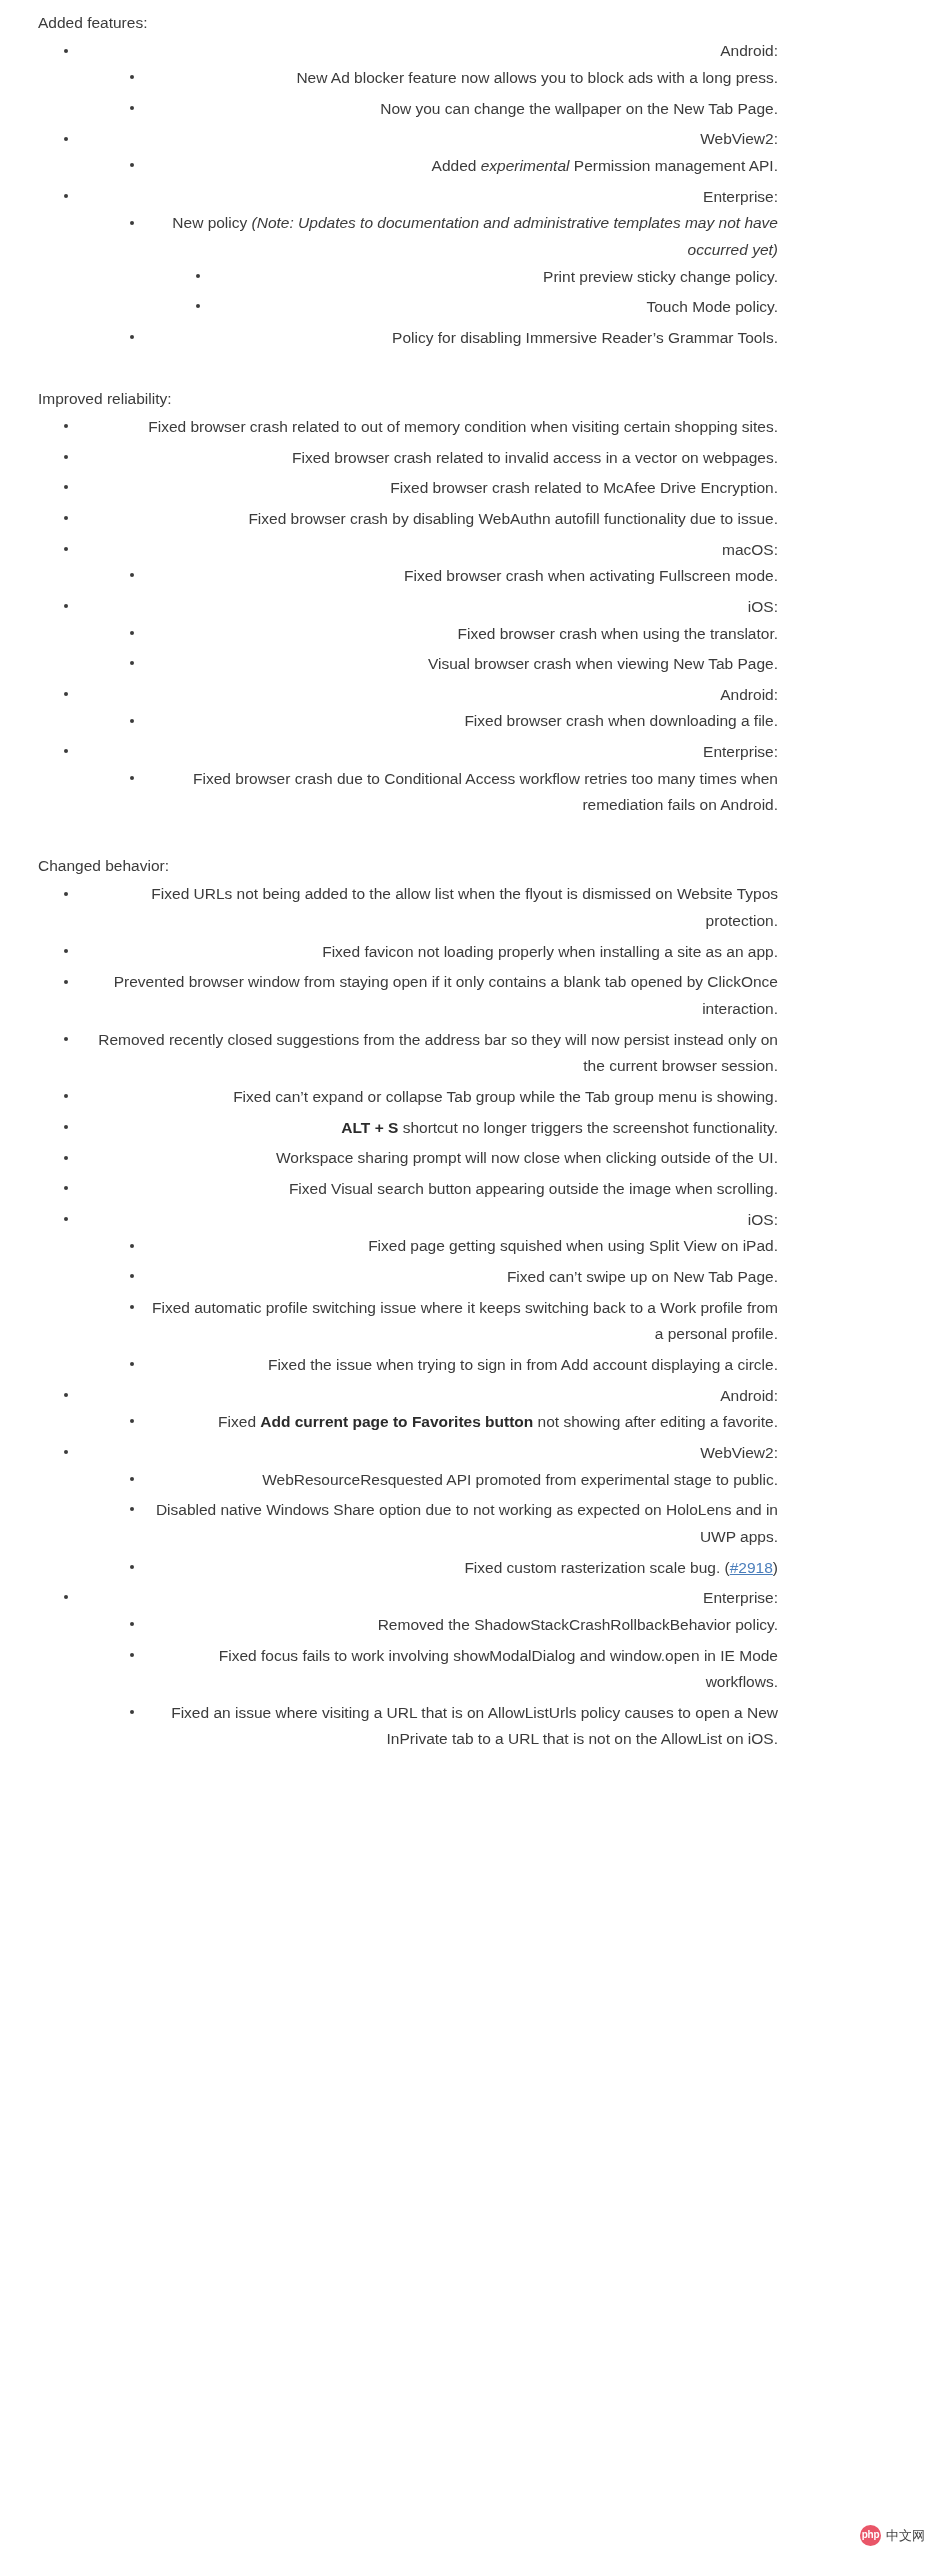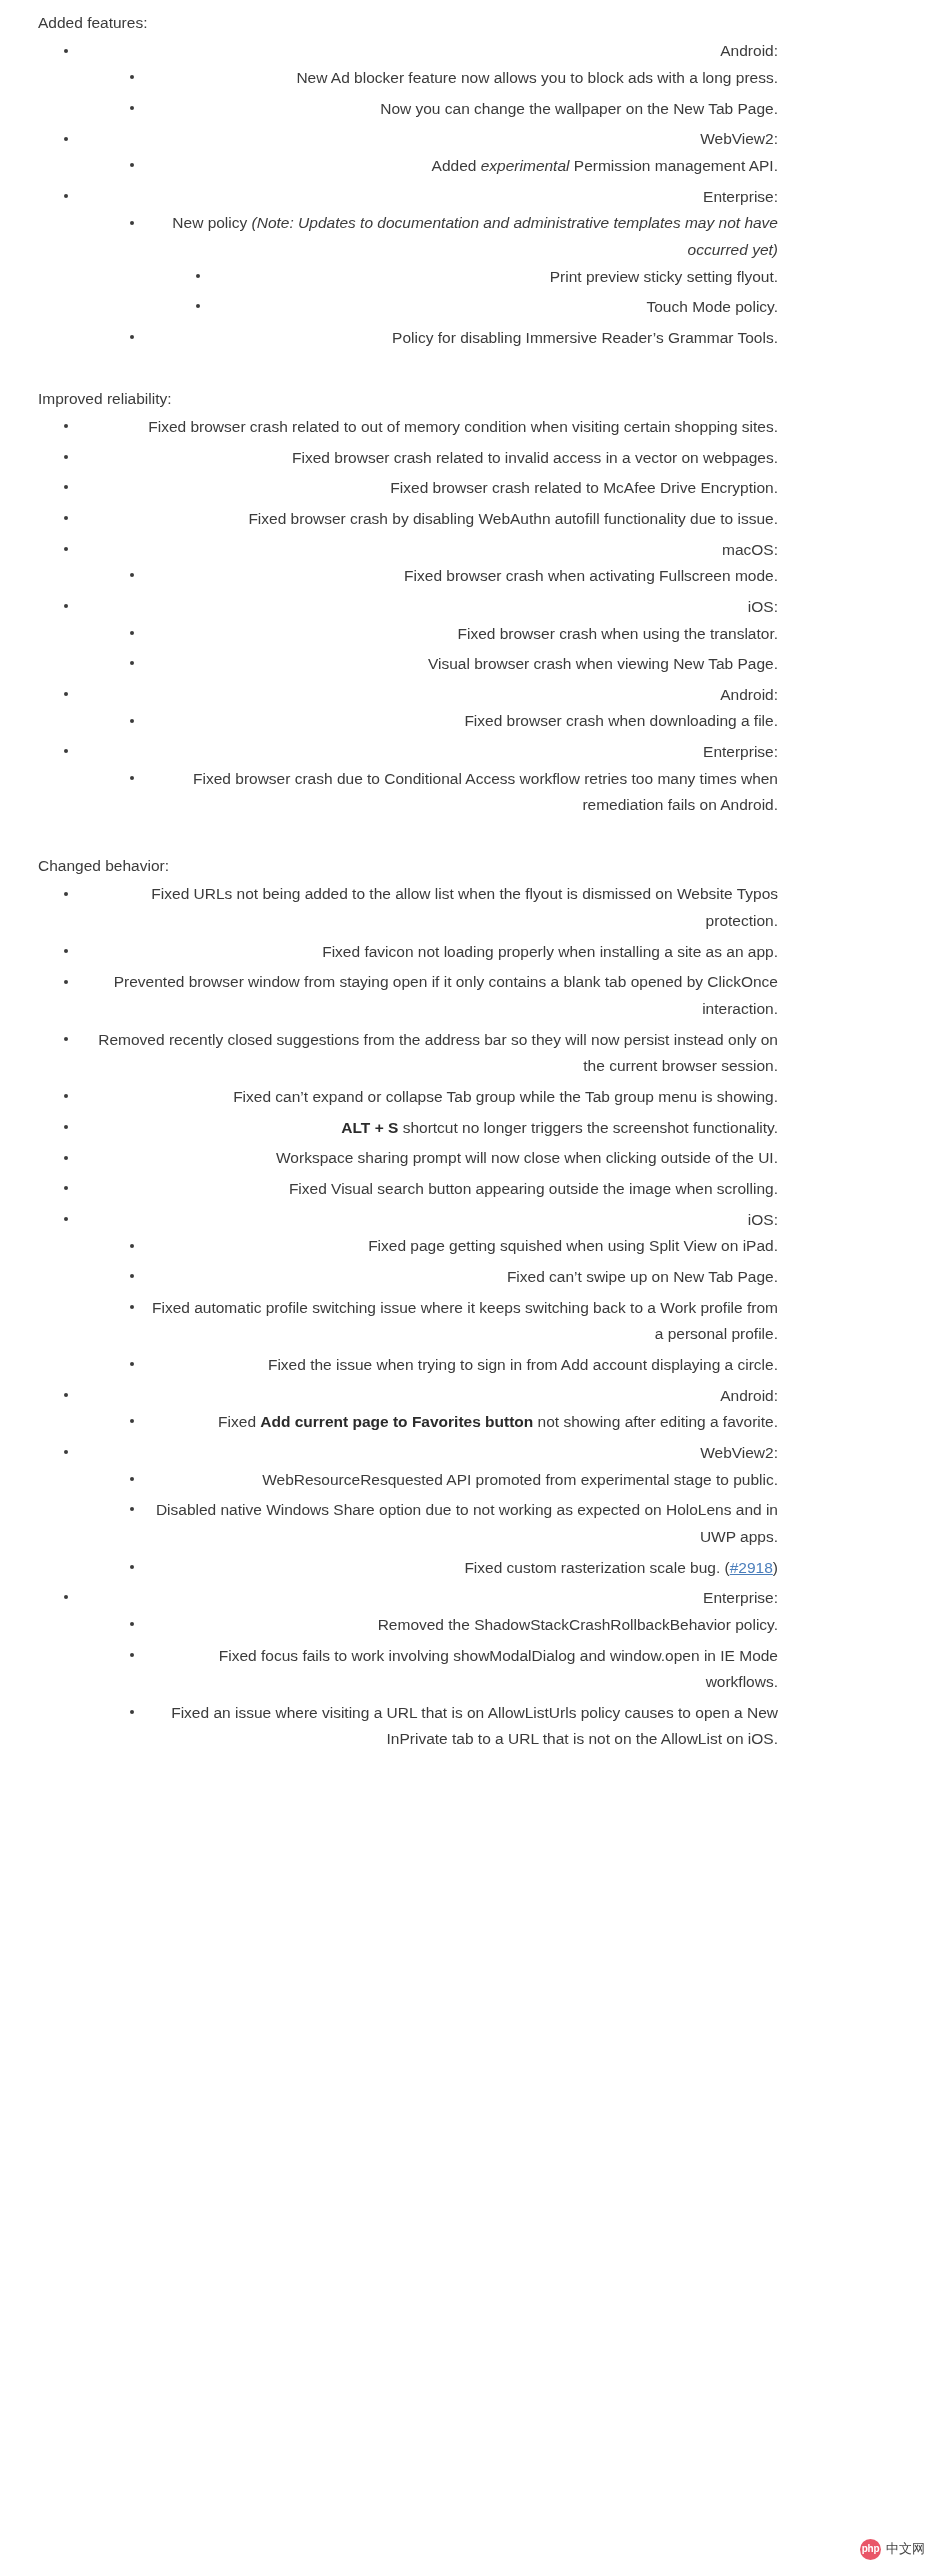"Print preview sticky setting flyout." span.txt { text: setting flyout -> change policy }
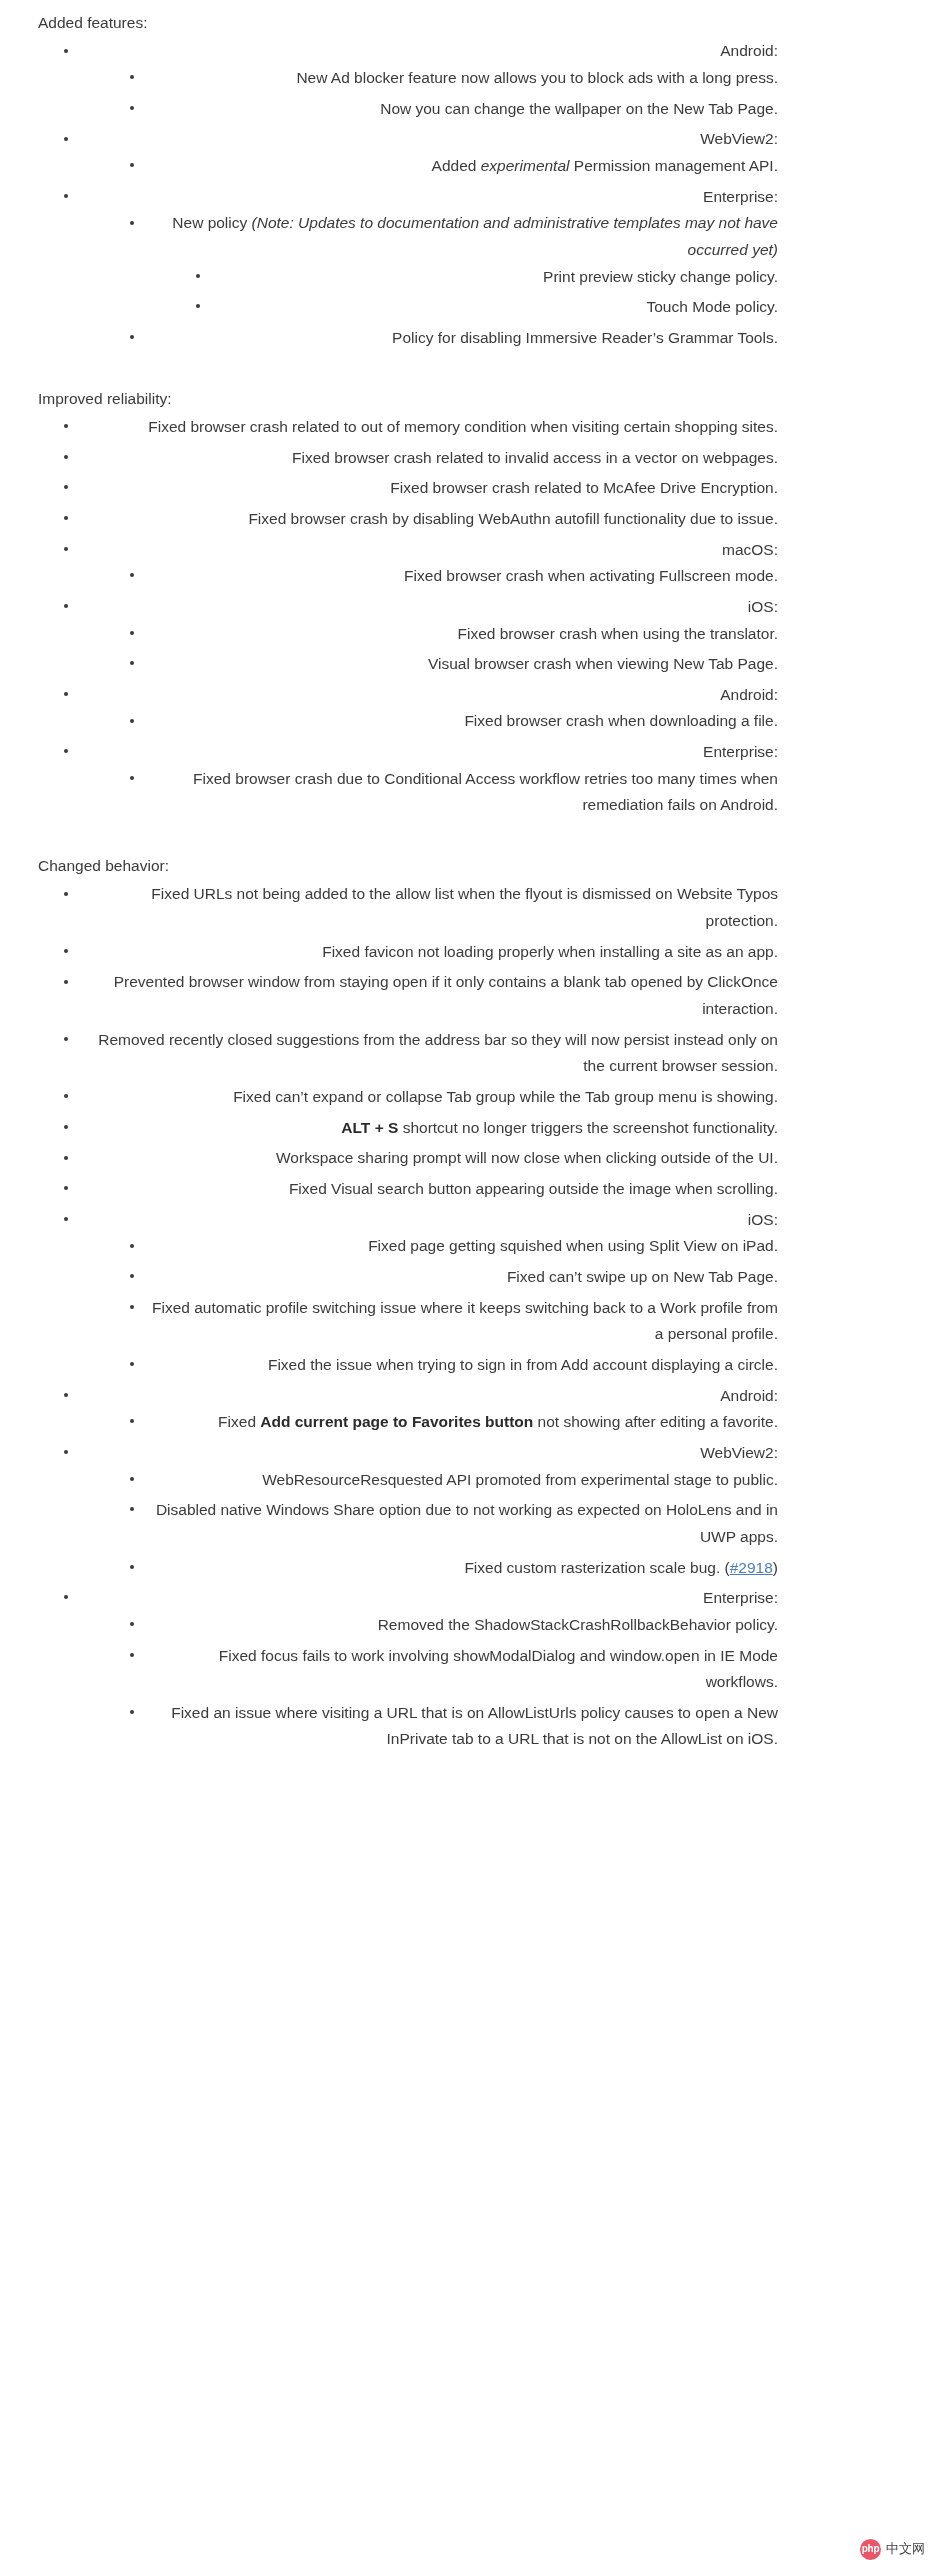"php" .watermark { bottom: 0 -> 14px }
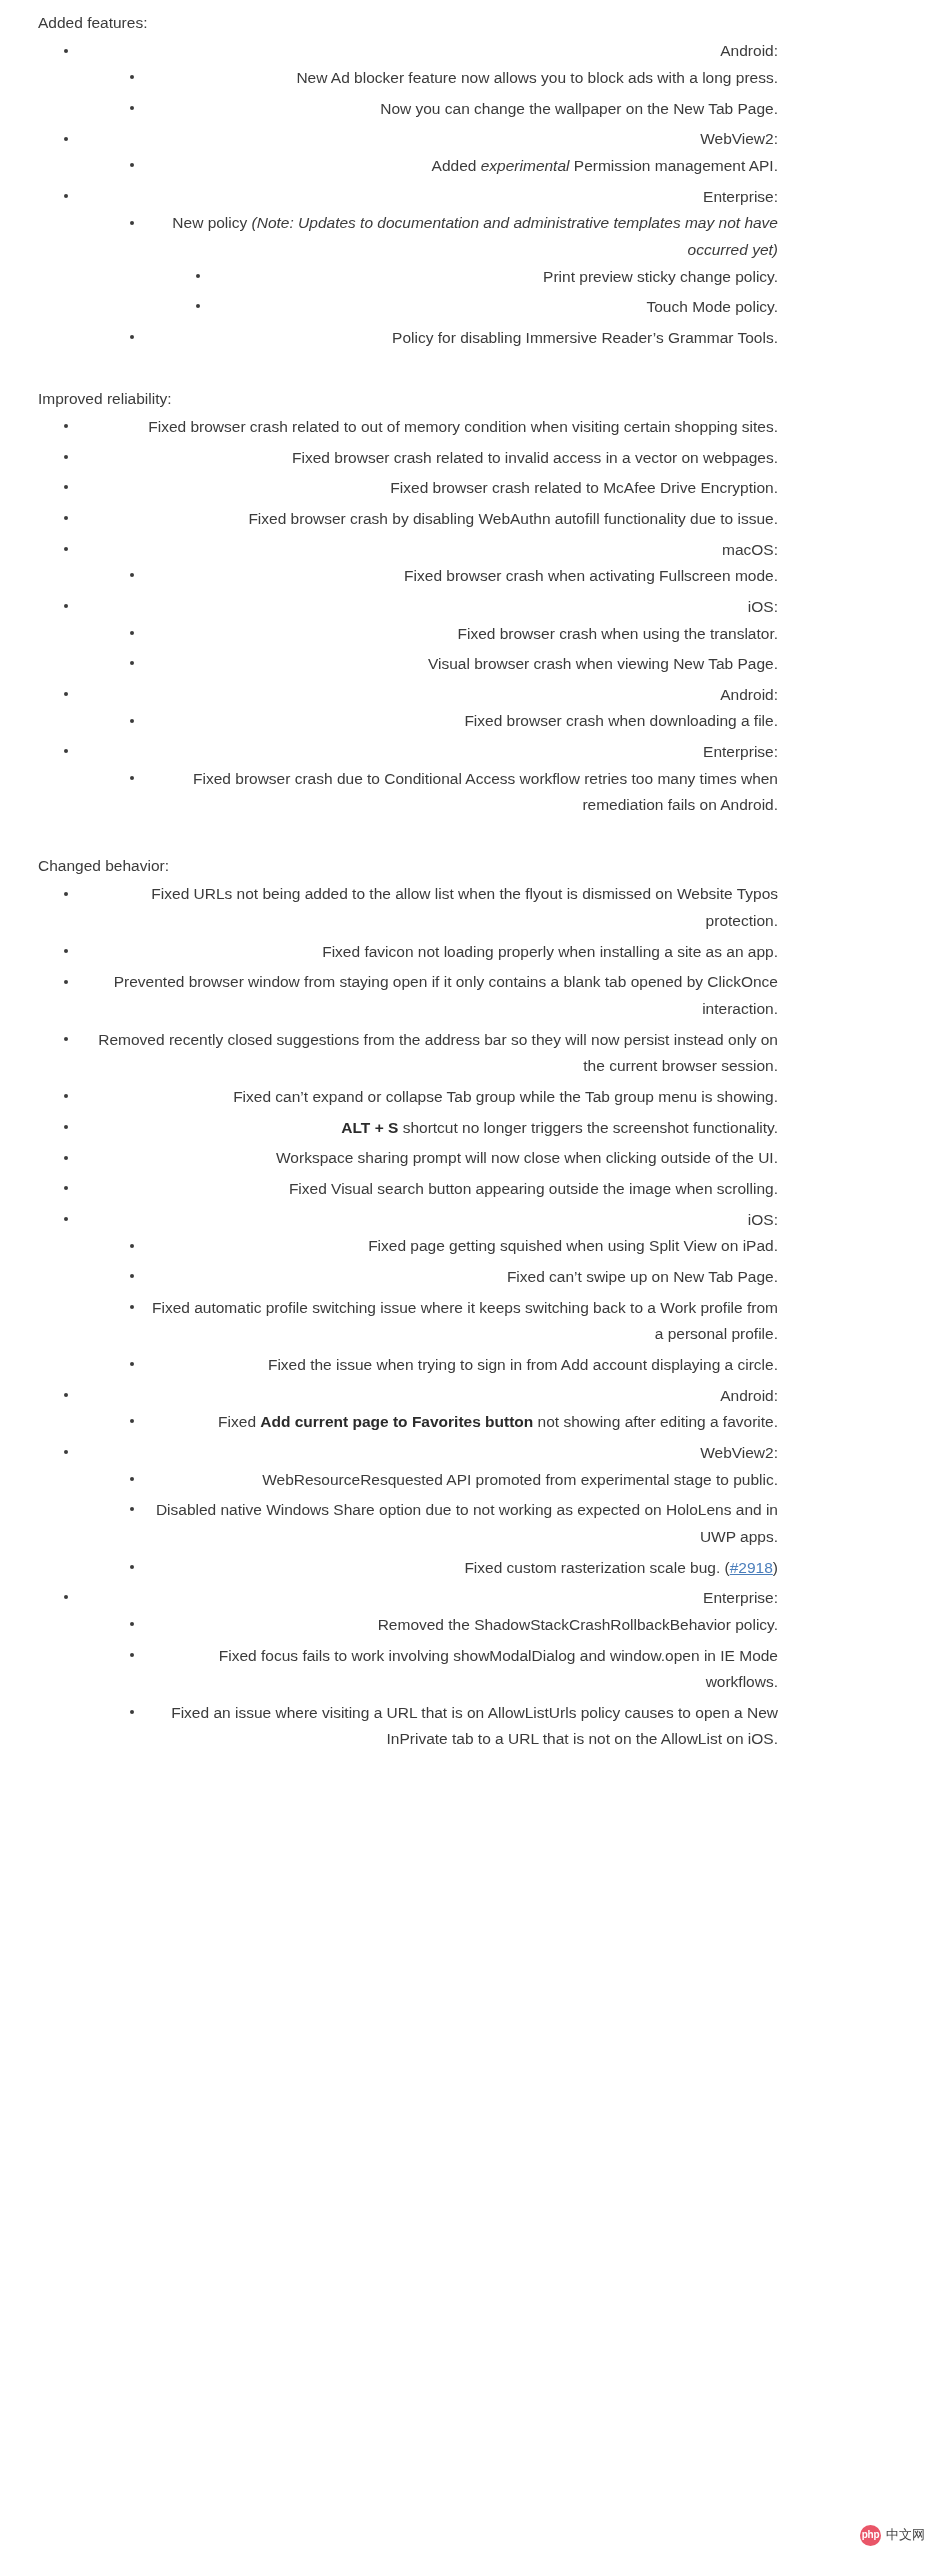"中文网" .wm-text { font-family: Liberation Mono, monospace -> Liberation Sans, sans-serif }
